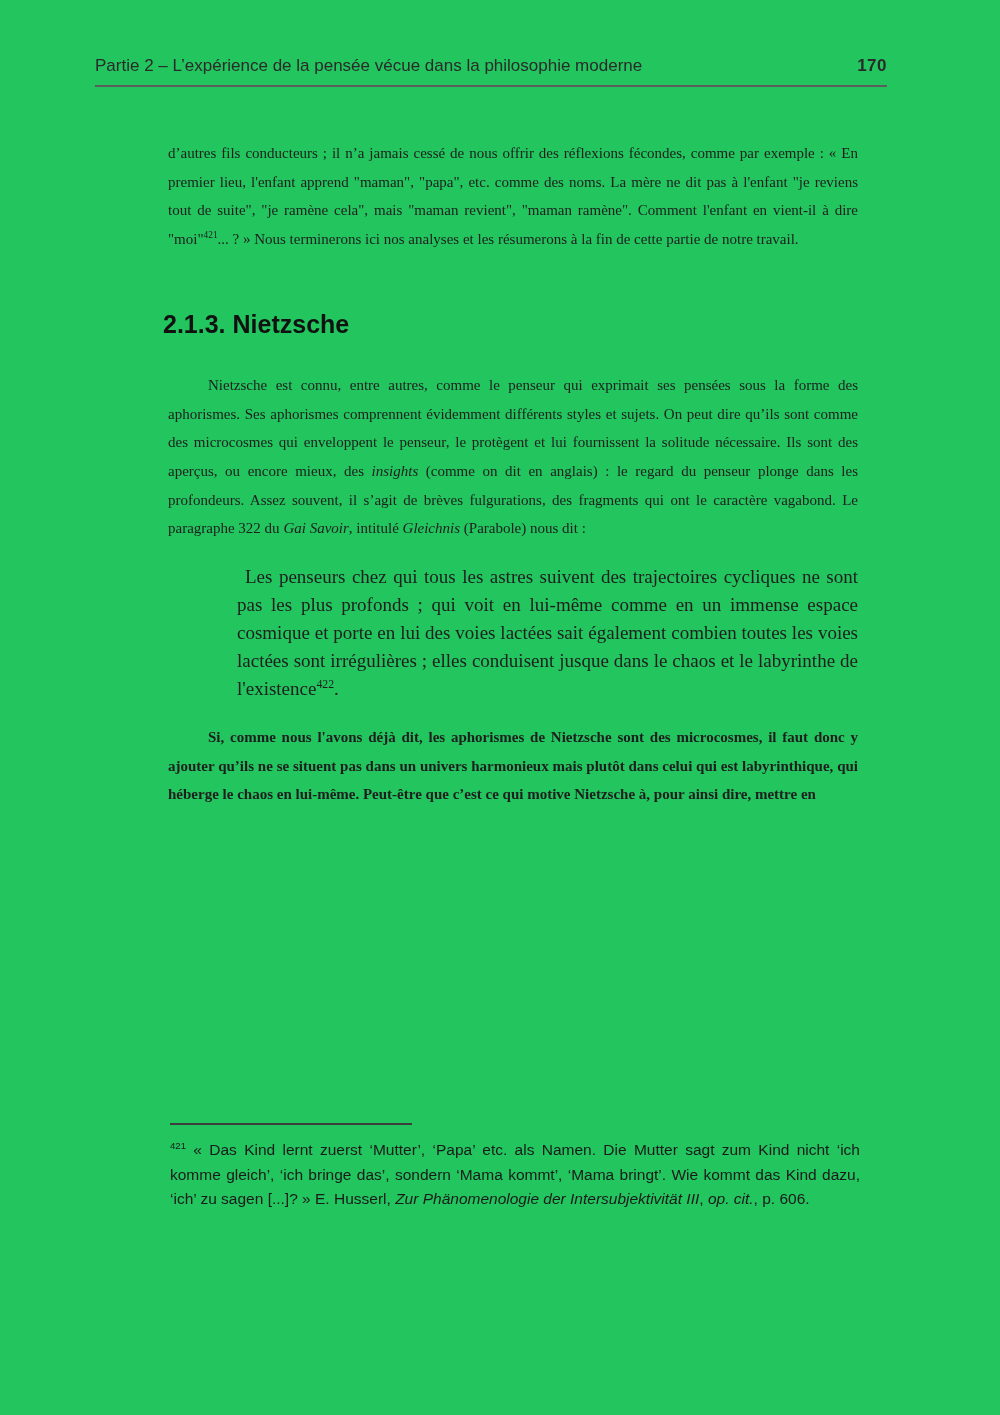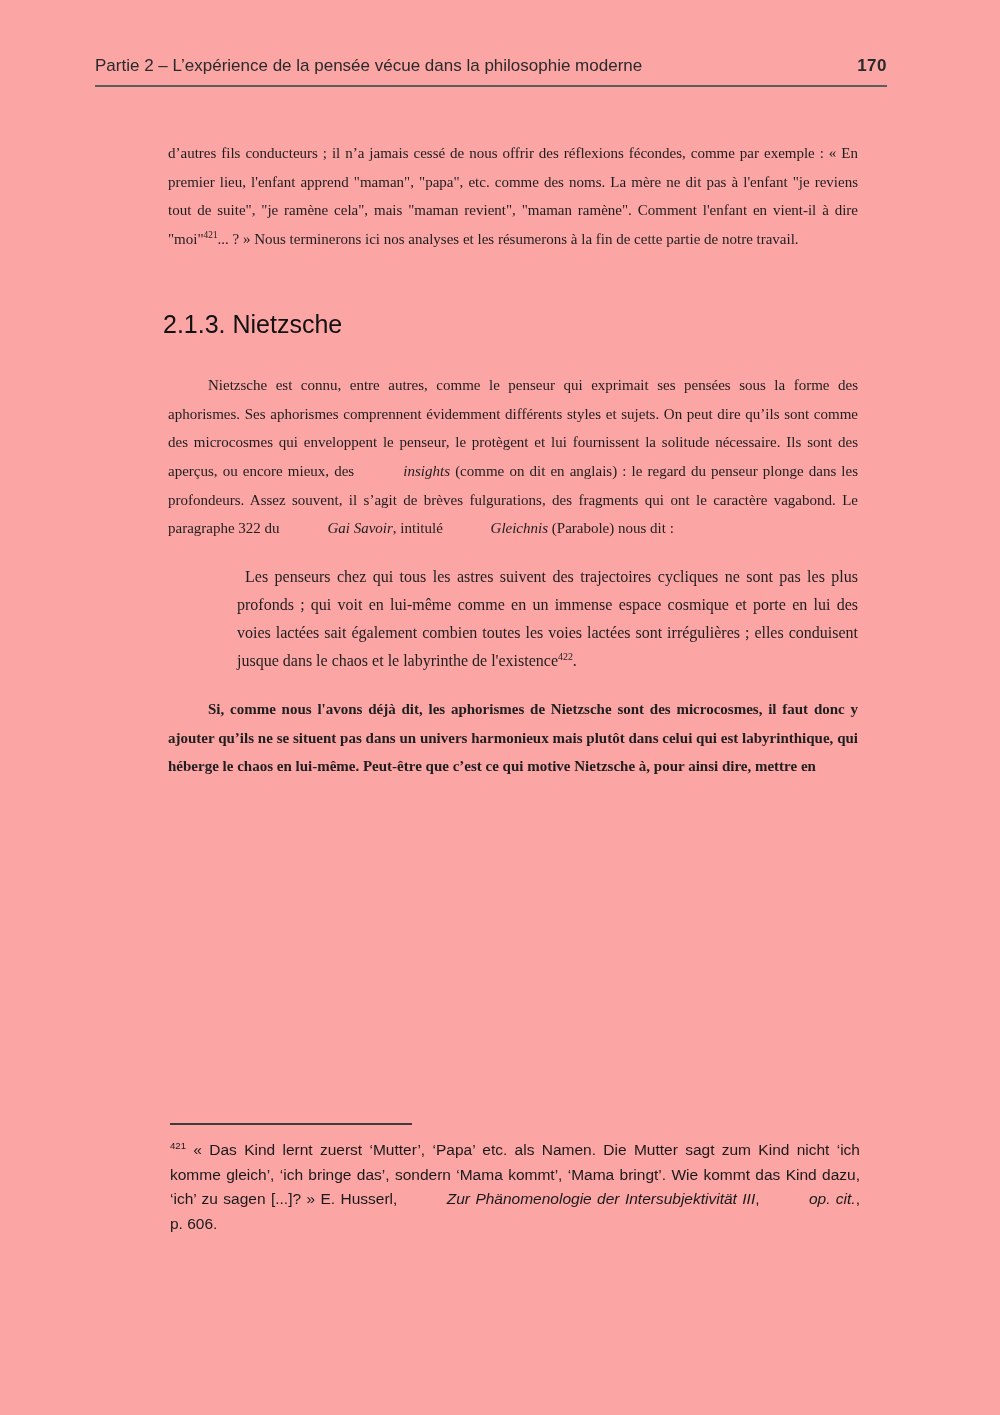"Partie 2 – L’expérience de" .page { background: #fca5a5 -> #22c55e }
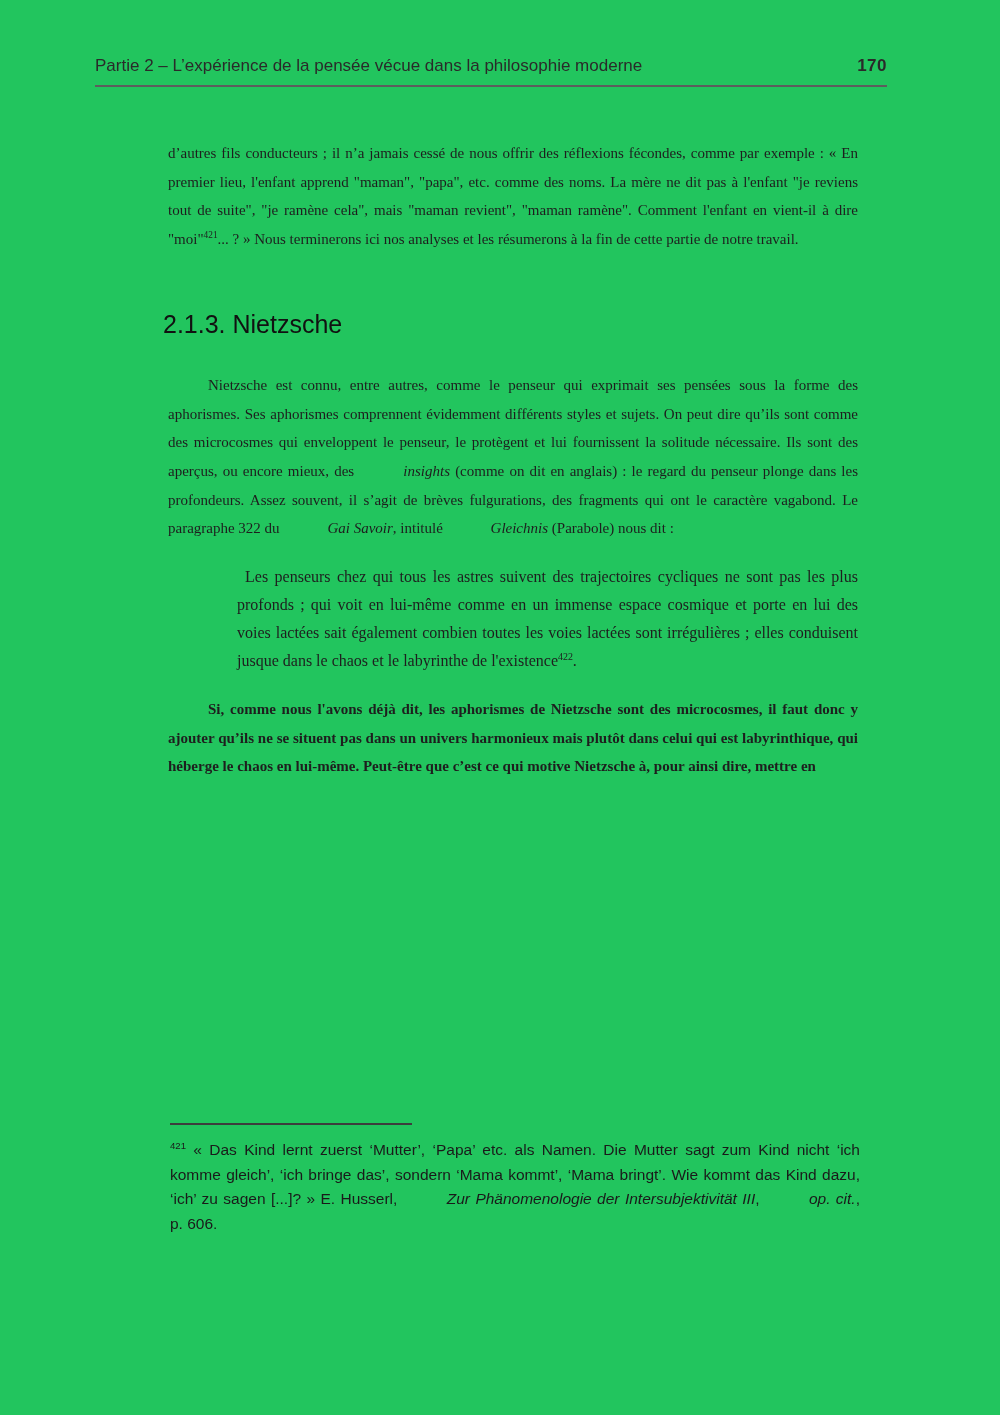"2.1.3. Nietzsche" .section-heading { font-weight: normal -> bold }
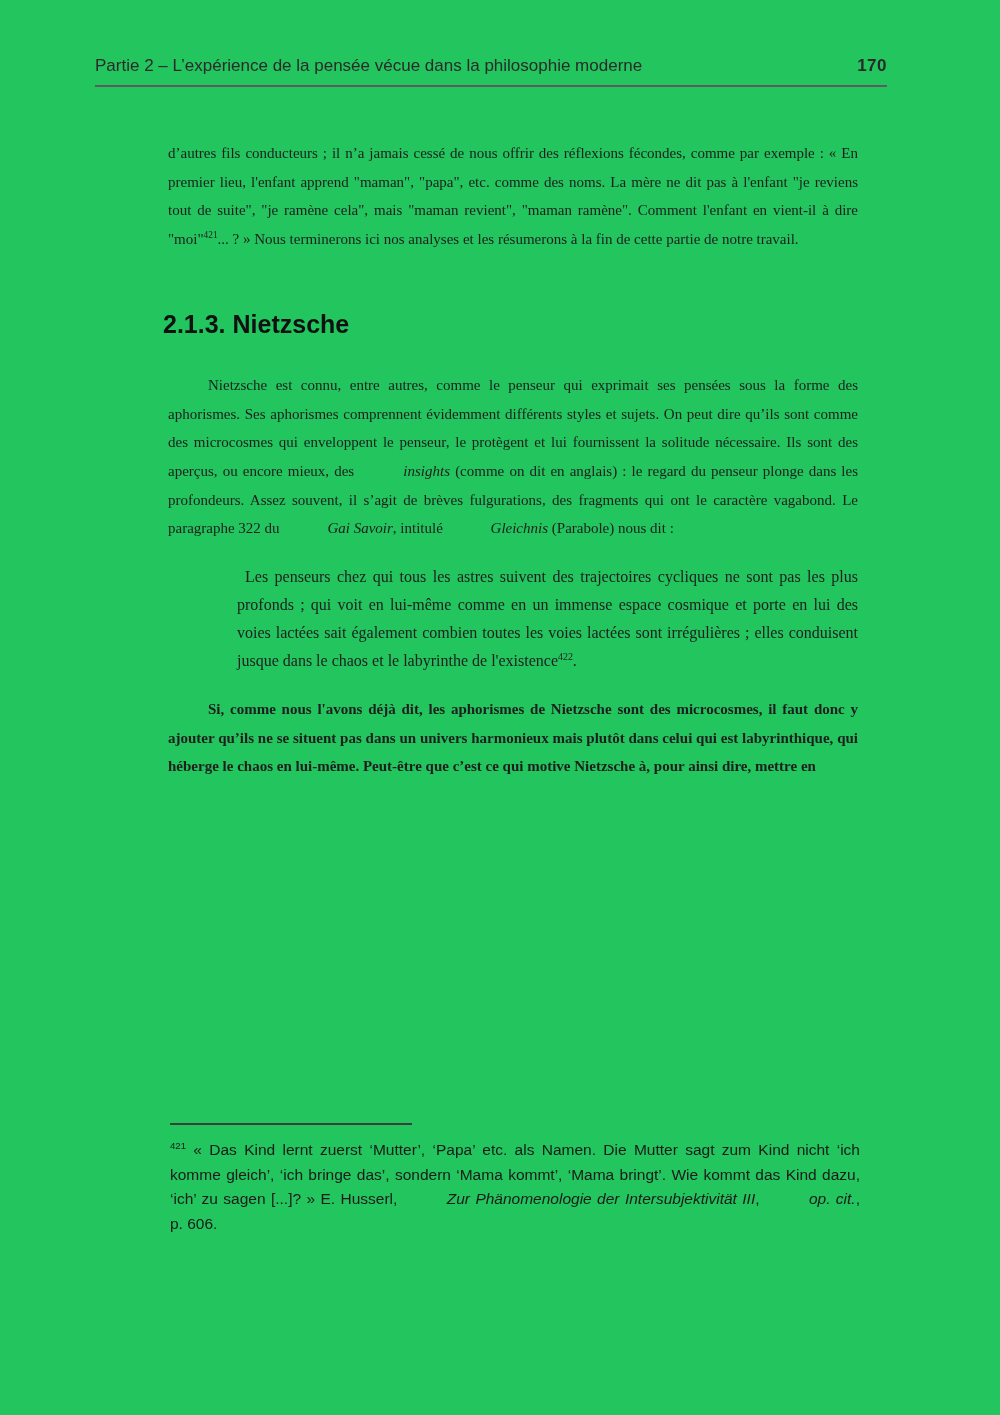"insights" .it { margin-left: 44px -> none }
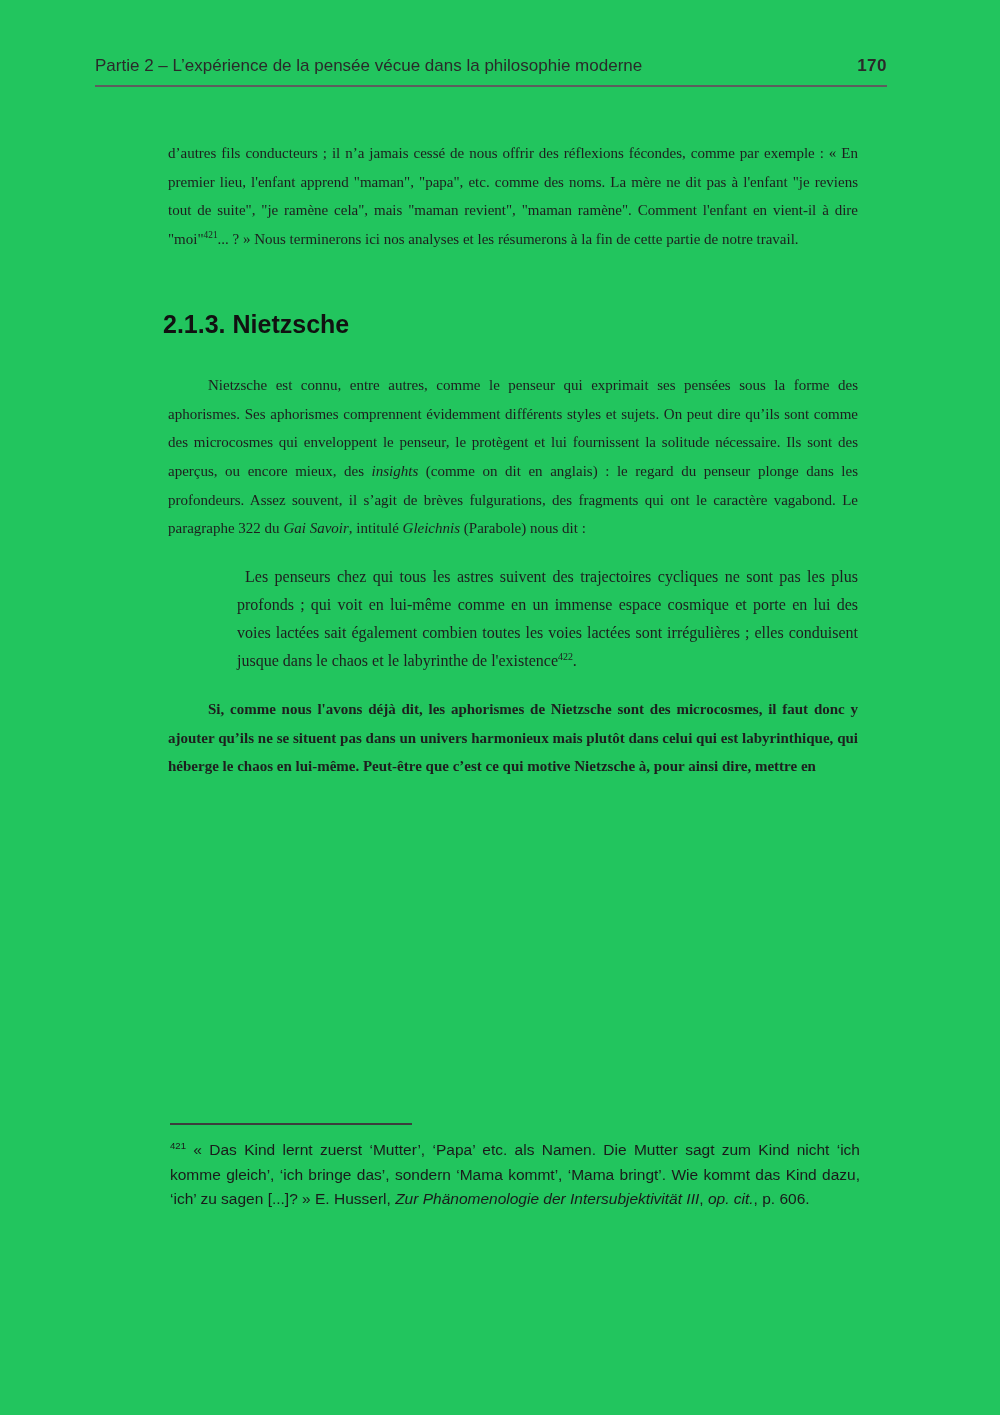"Les penseurs chez qui tous" .block-quote { font-size: 16px -> 19px }
